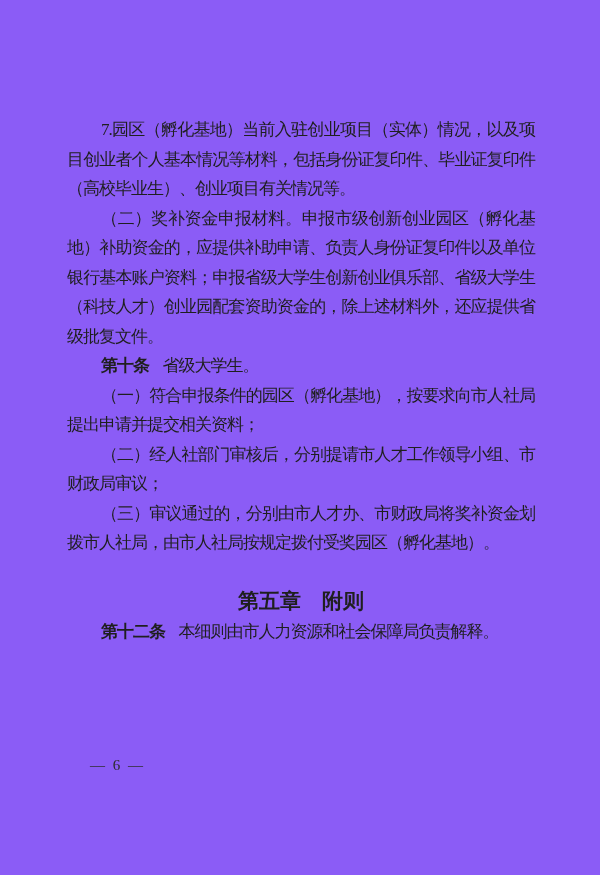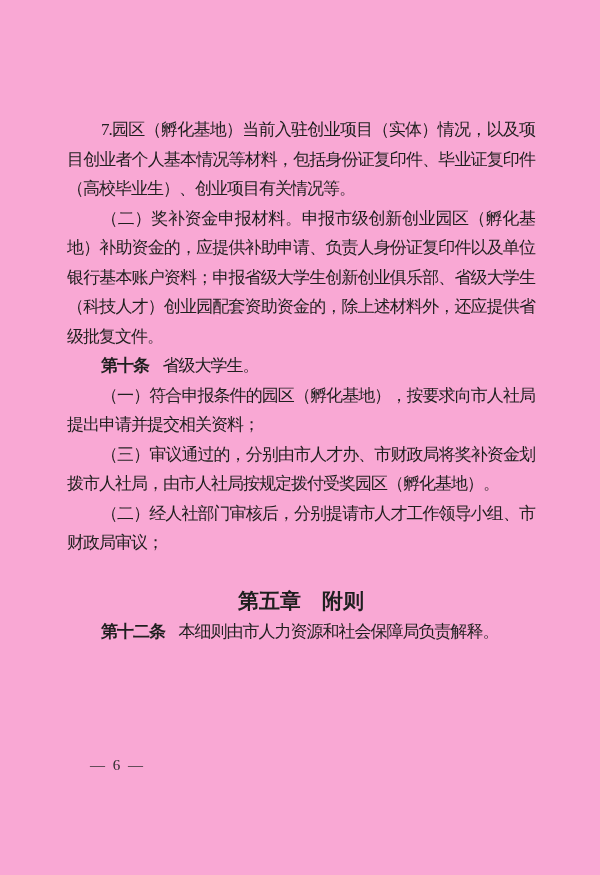"7.园区（孵化基地）当前入驻创业项目（实体）情况，以及项目创业者个人基本情况等材" .doc-page { background: #f9a8d4 -> #8b5cf6 }
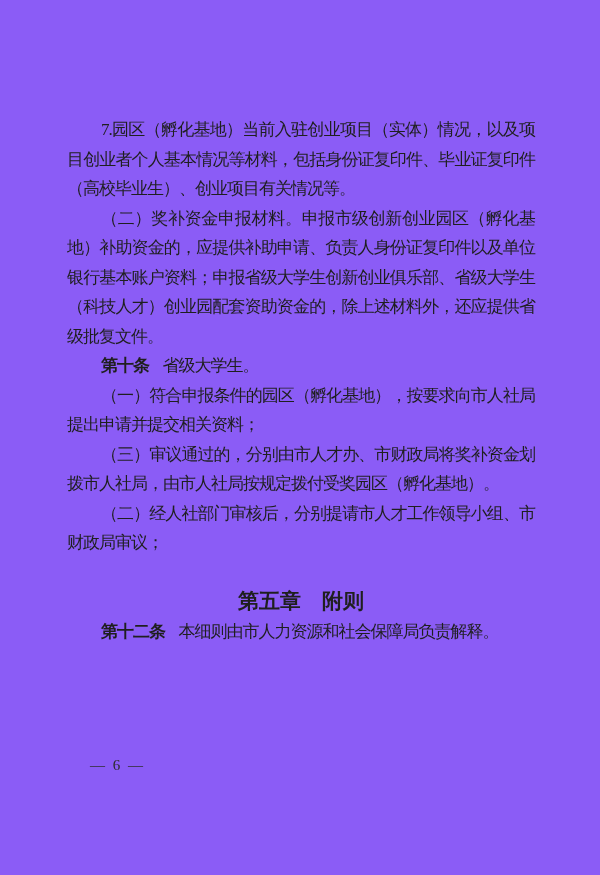"（三）审议通过的，分别由市人才办、市财政局将奖补资金划拨市人社局，由市人社局按规" p.para { order: before "（二）经人社部门审核后，分别提请市人才工作领导小组、市财政局审议；" -> after "（二）经人社部门审核后，分别提请市人才工作领导小组、市财政局审议；" }
